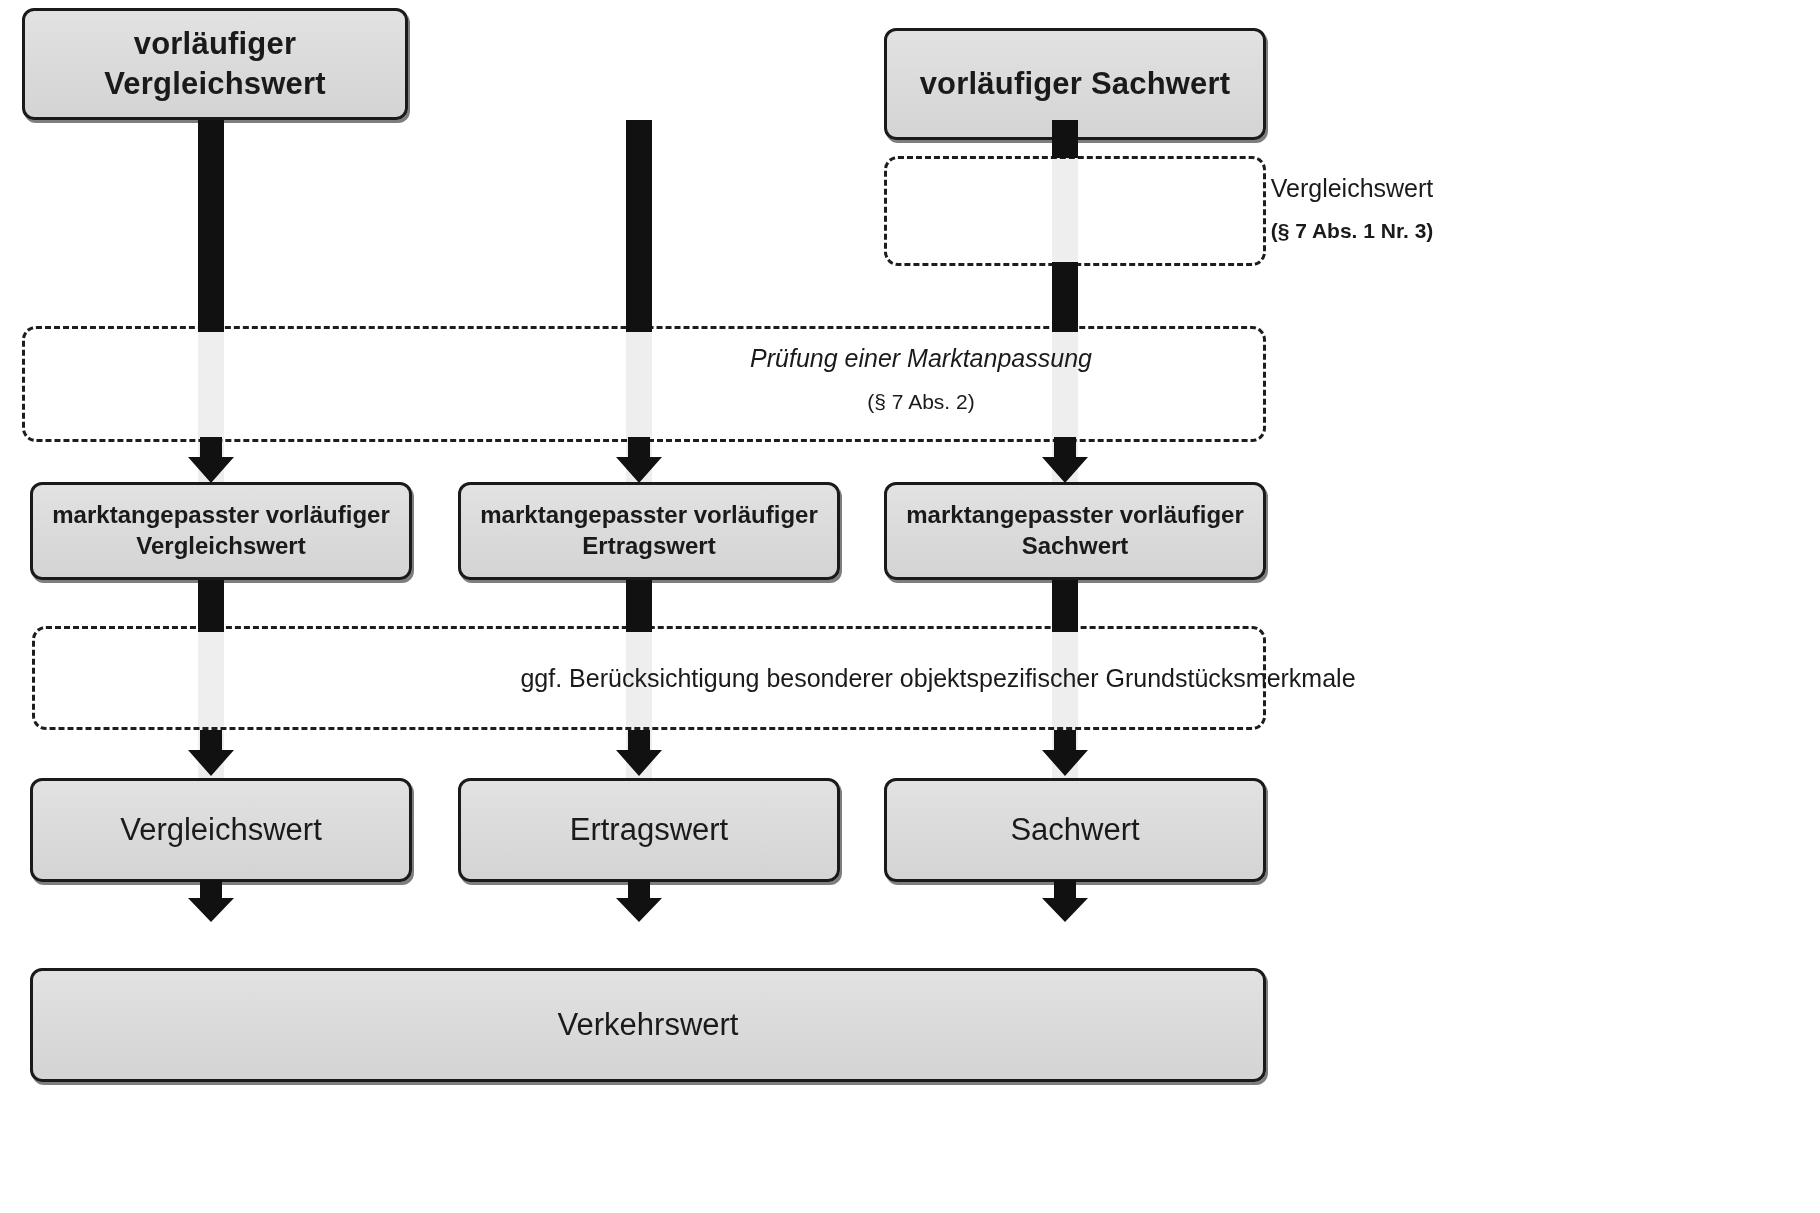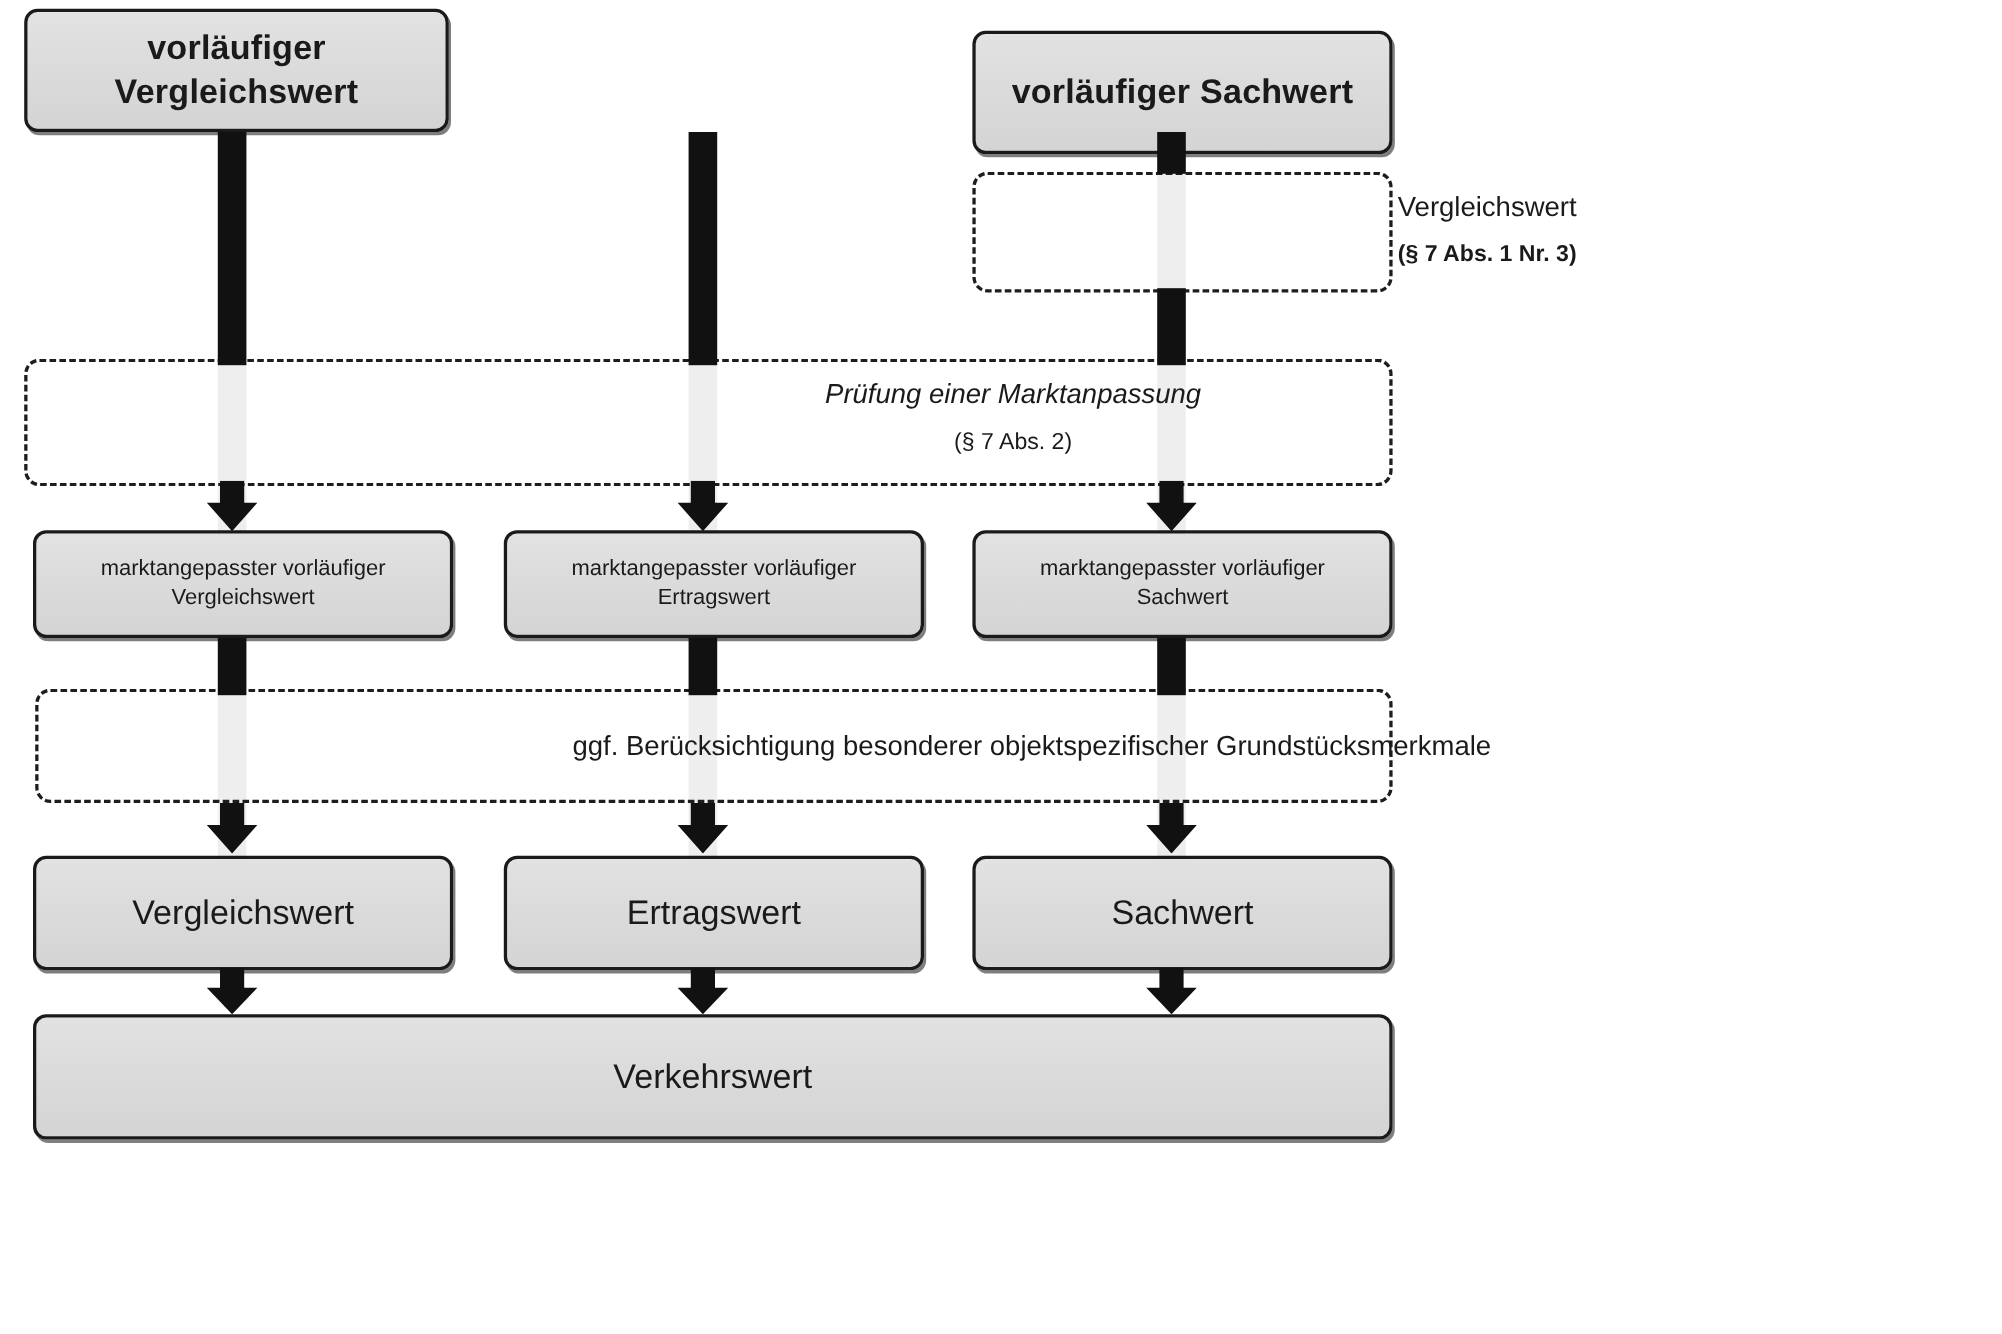"marktangepasster vorläufiger" .medium { font-size: 20px -> 24px; font-weight: 400 -> 700 }
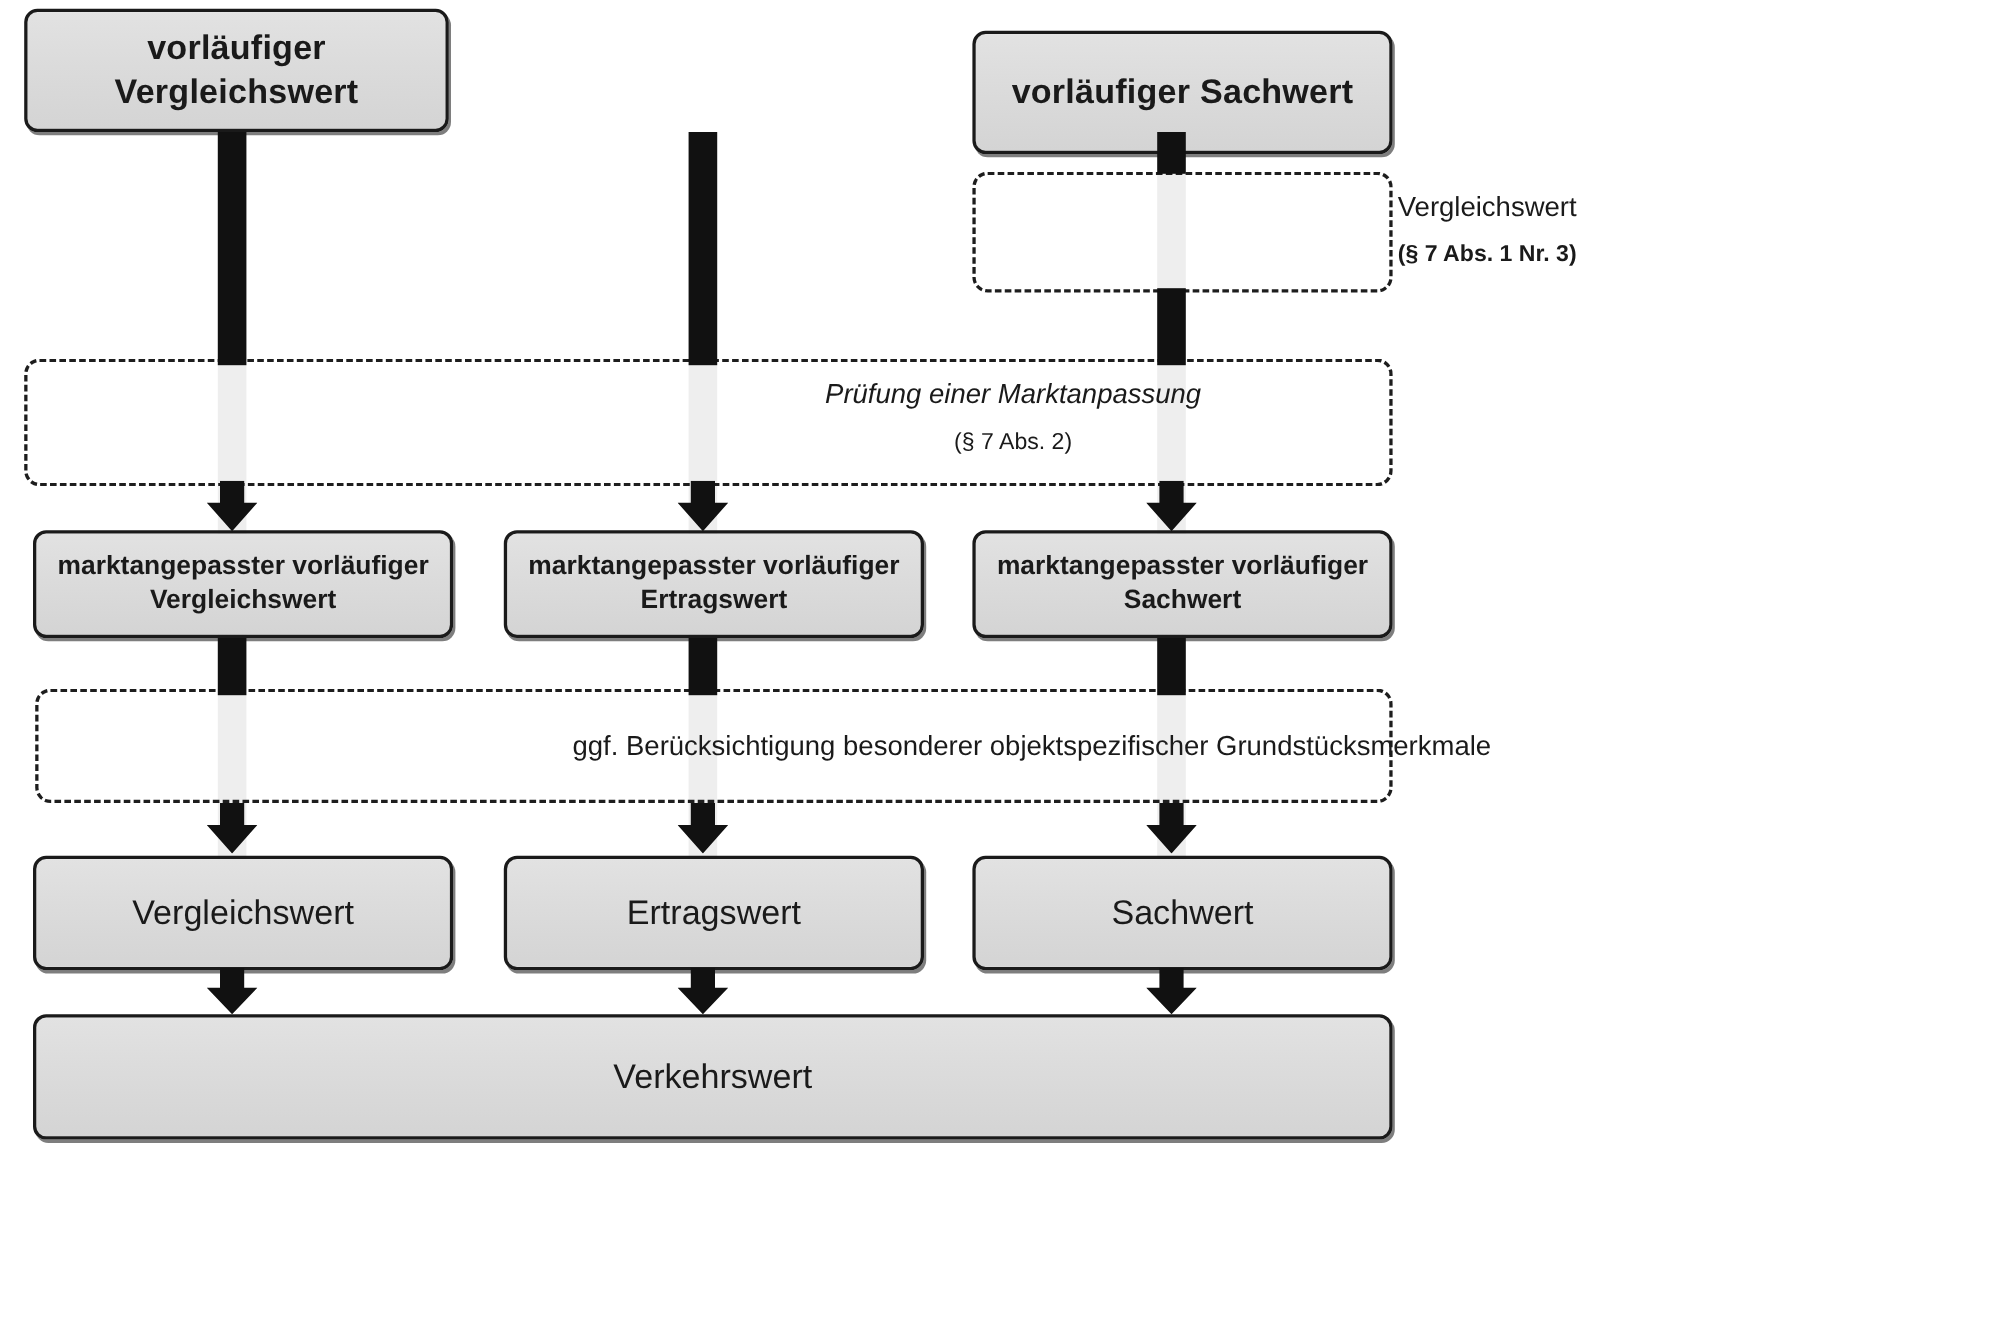"Verkehrswert" .final { margin-top: none -> 46px }
